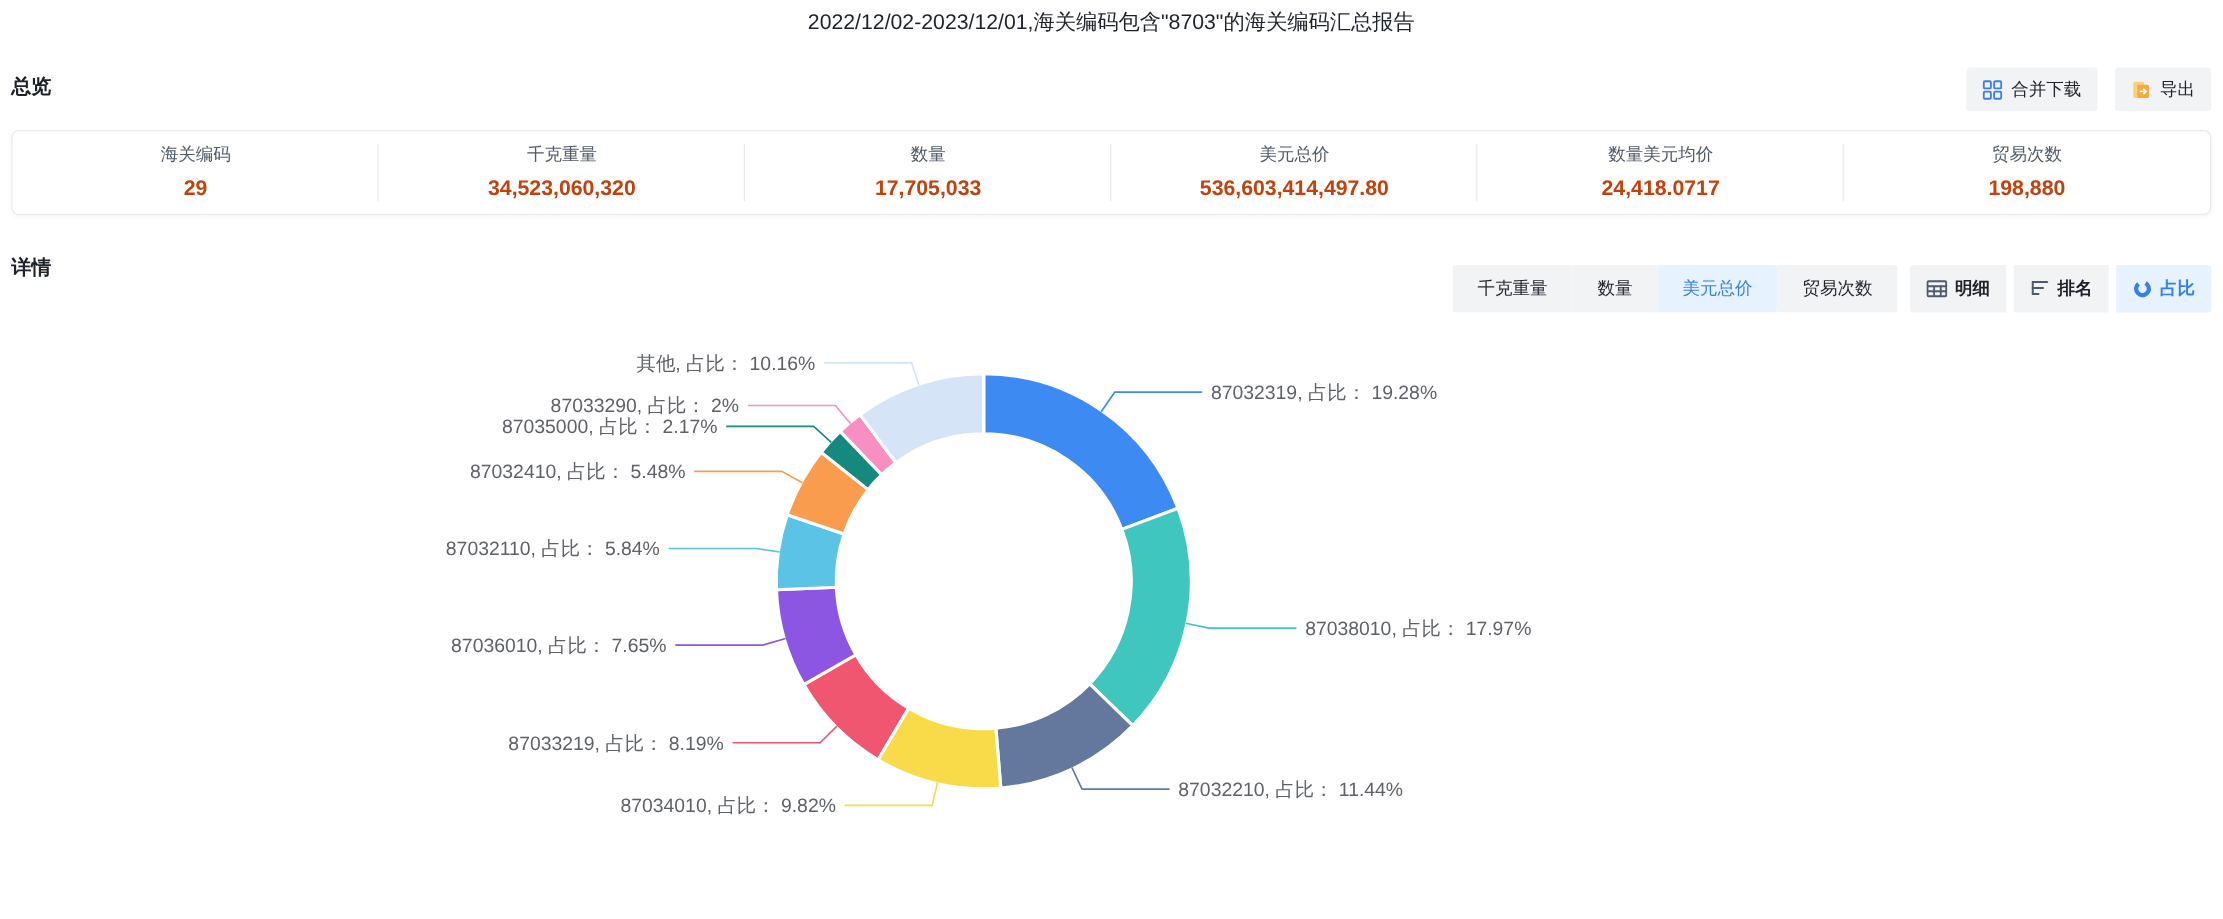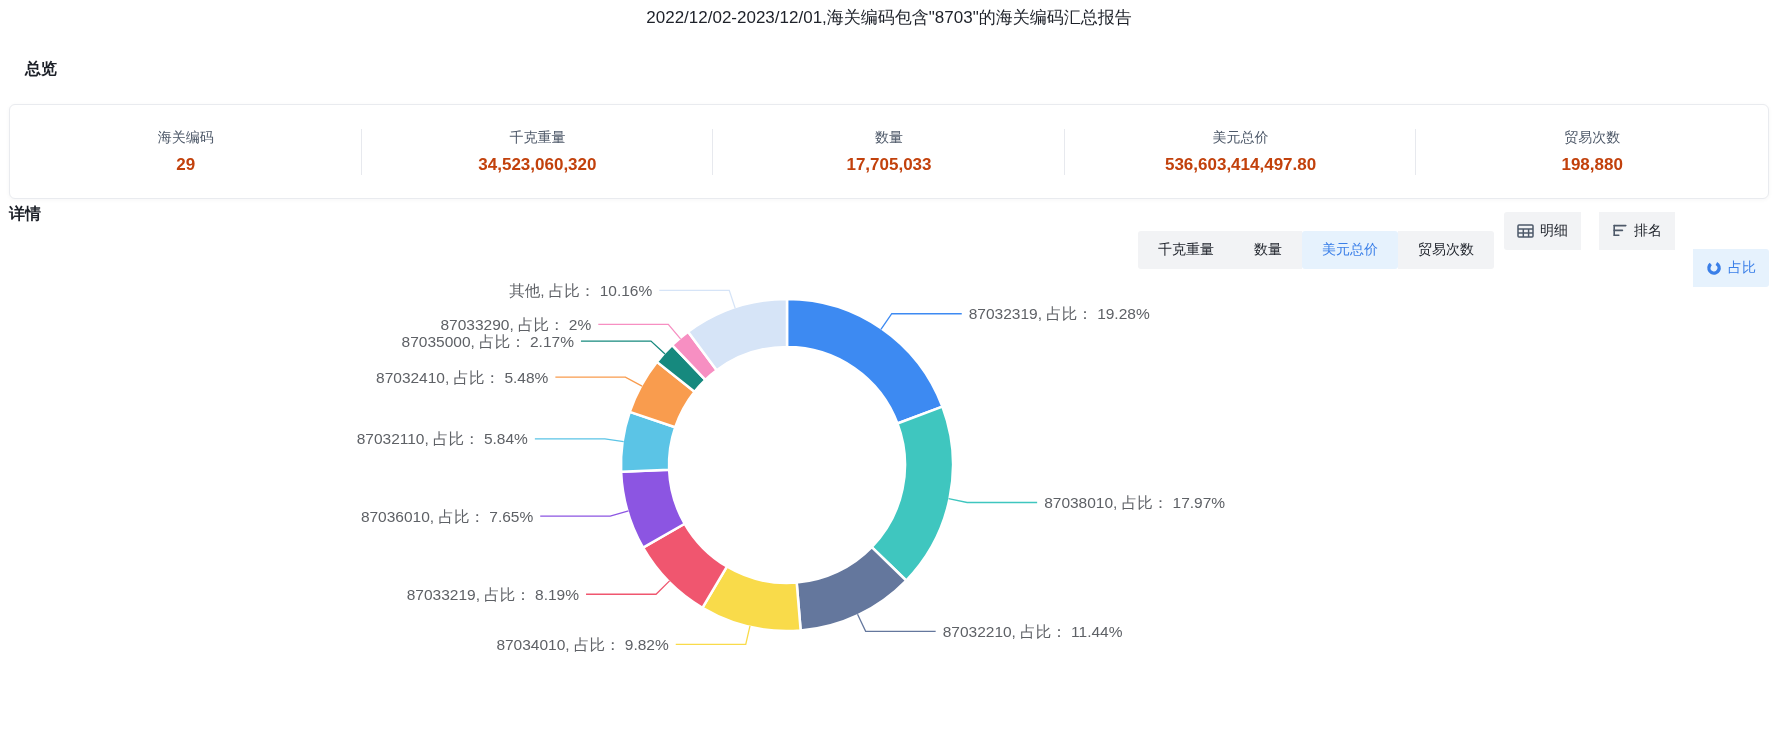"总览" #overview-heading { margin-left: 16px -> none }
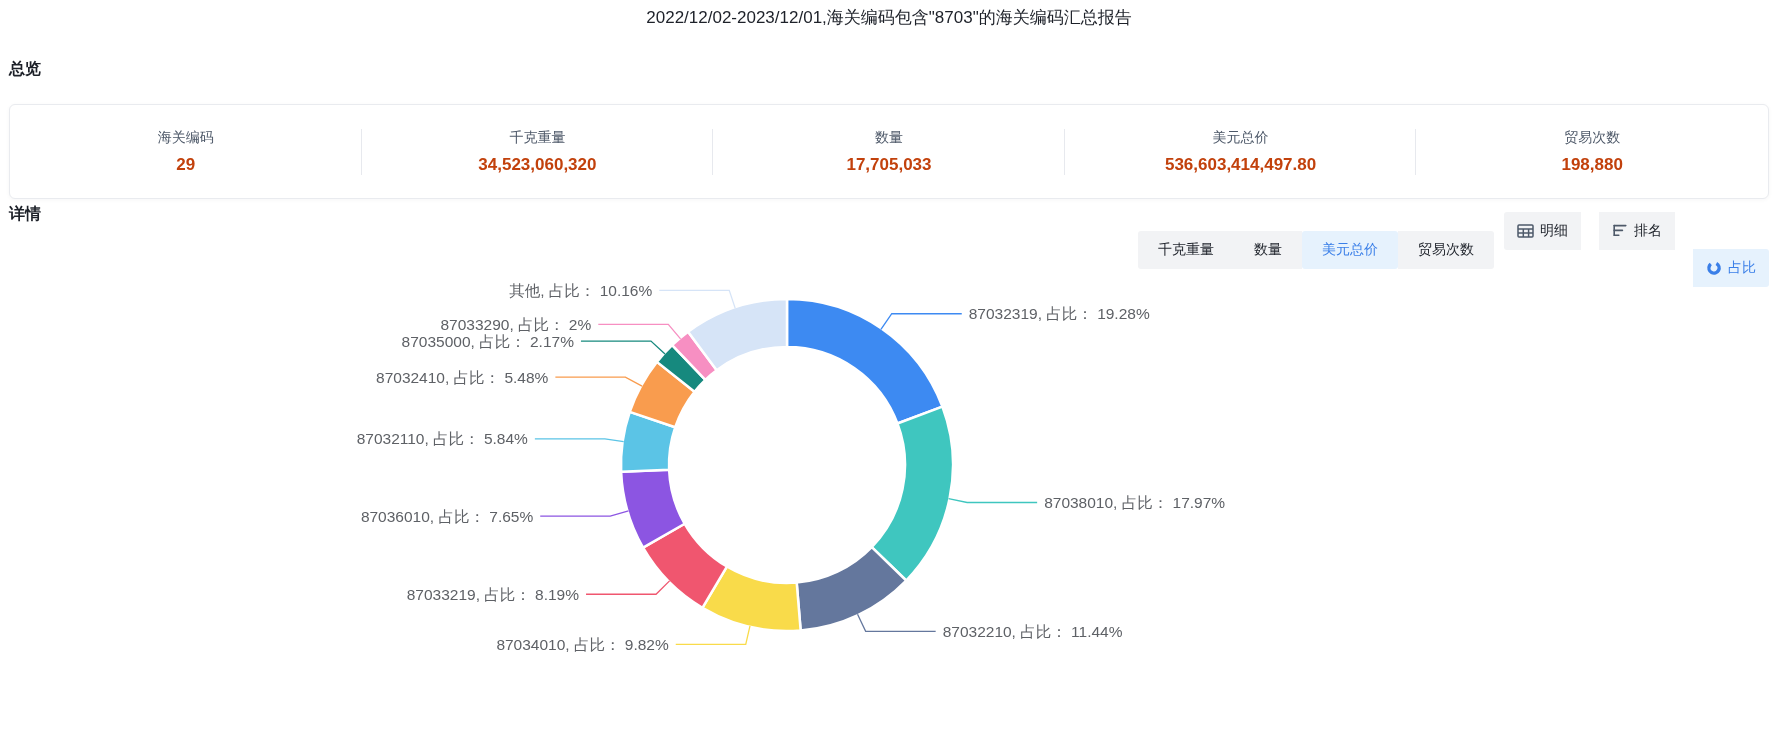"合并下载" div.actions { html: none -> <div> <button> <span> <svg> <g> <rect></rect> <rect></rect> <rect></rect> <rect></rect> </g> </svg> </span> <span>合并下载</span> </button> <button> <span> <svg> <rect></rect> <rect></rect> <path></path> </svg> </span> <span>导出</span> </button> </div> }
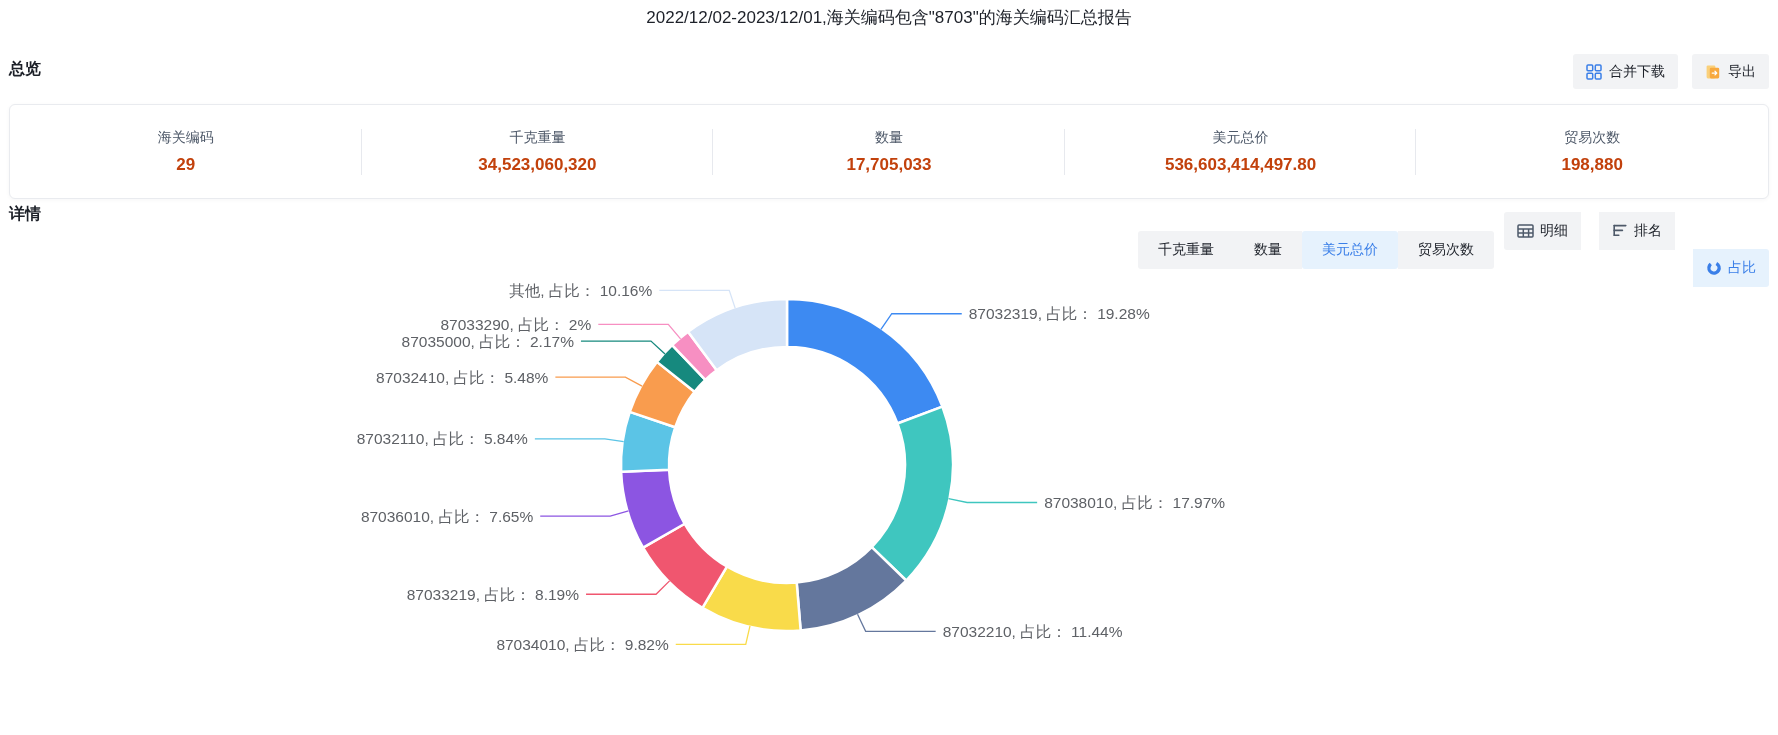"海关编码" .stats-card { height: 95px -> 68px }
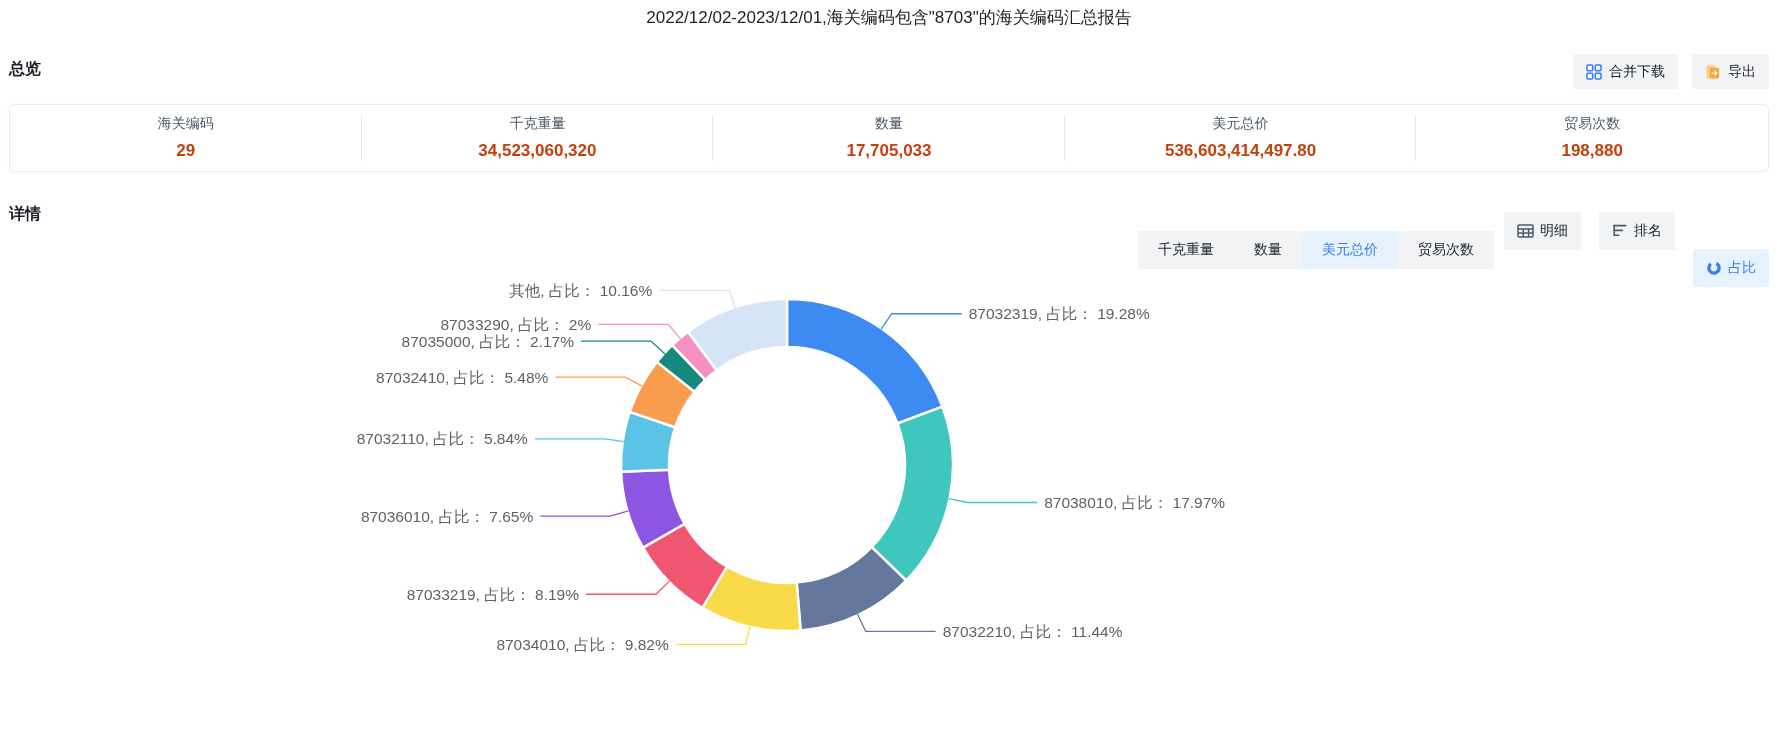"数量美元均价" div.stat-col { html: none -> <div> <div>数量美元均价</div> <div>24,418.0717</div> </div> }
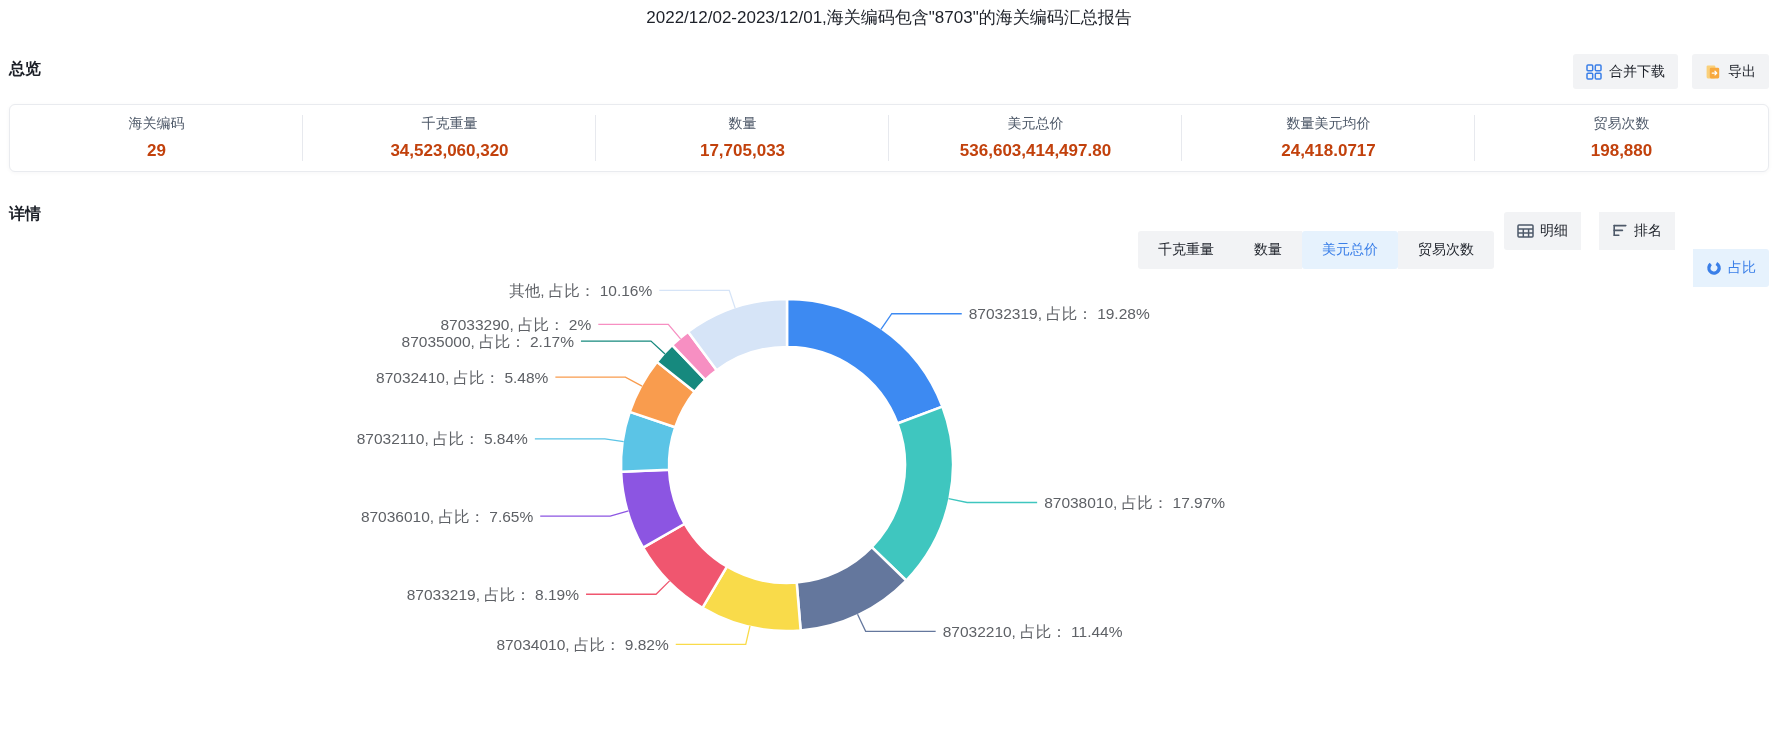"明细" .view-tabs { font-weight: none -> bold; gap: 18px -> 6px }
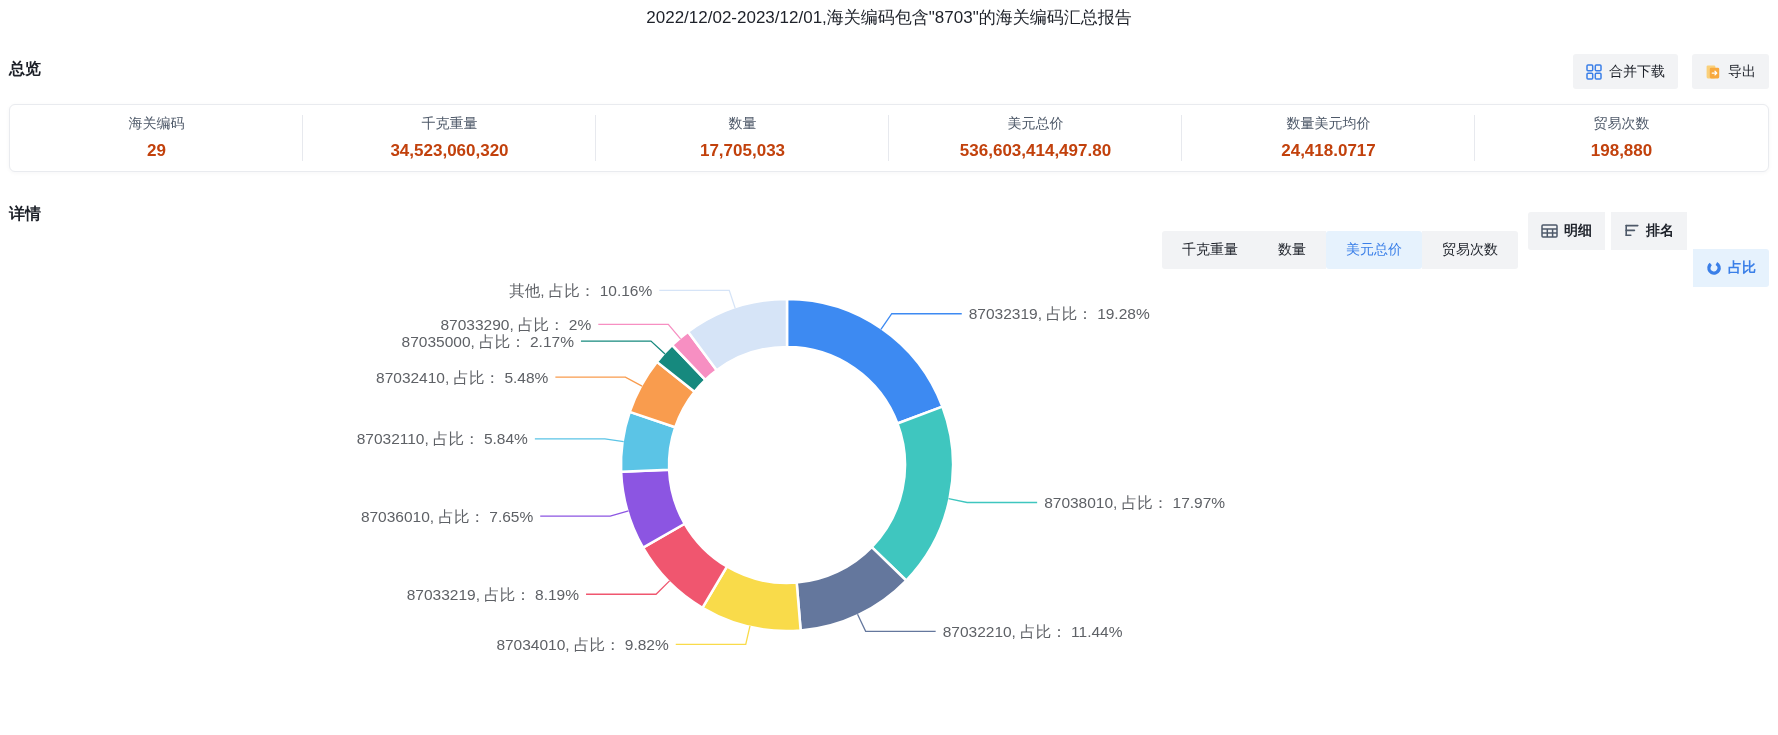"占比" .view-tab:last-child { margin-top: 37px -> none }
